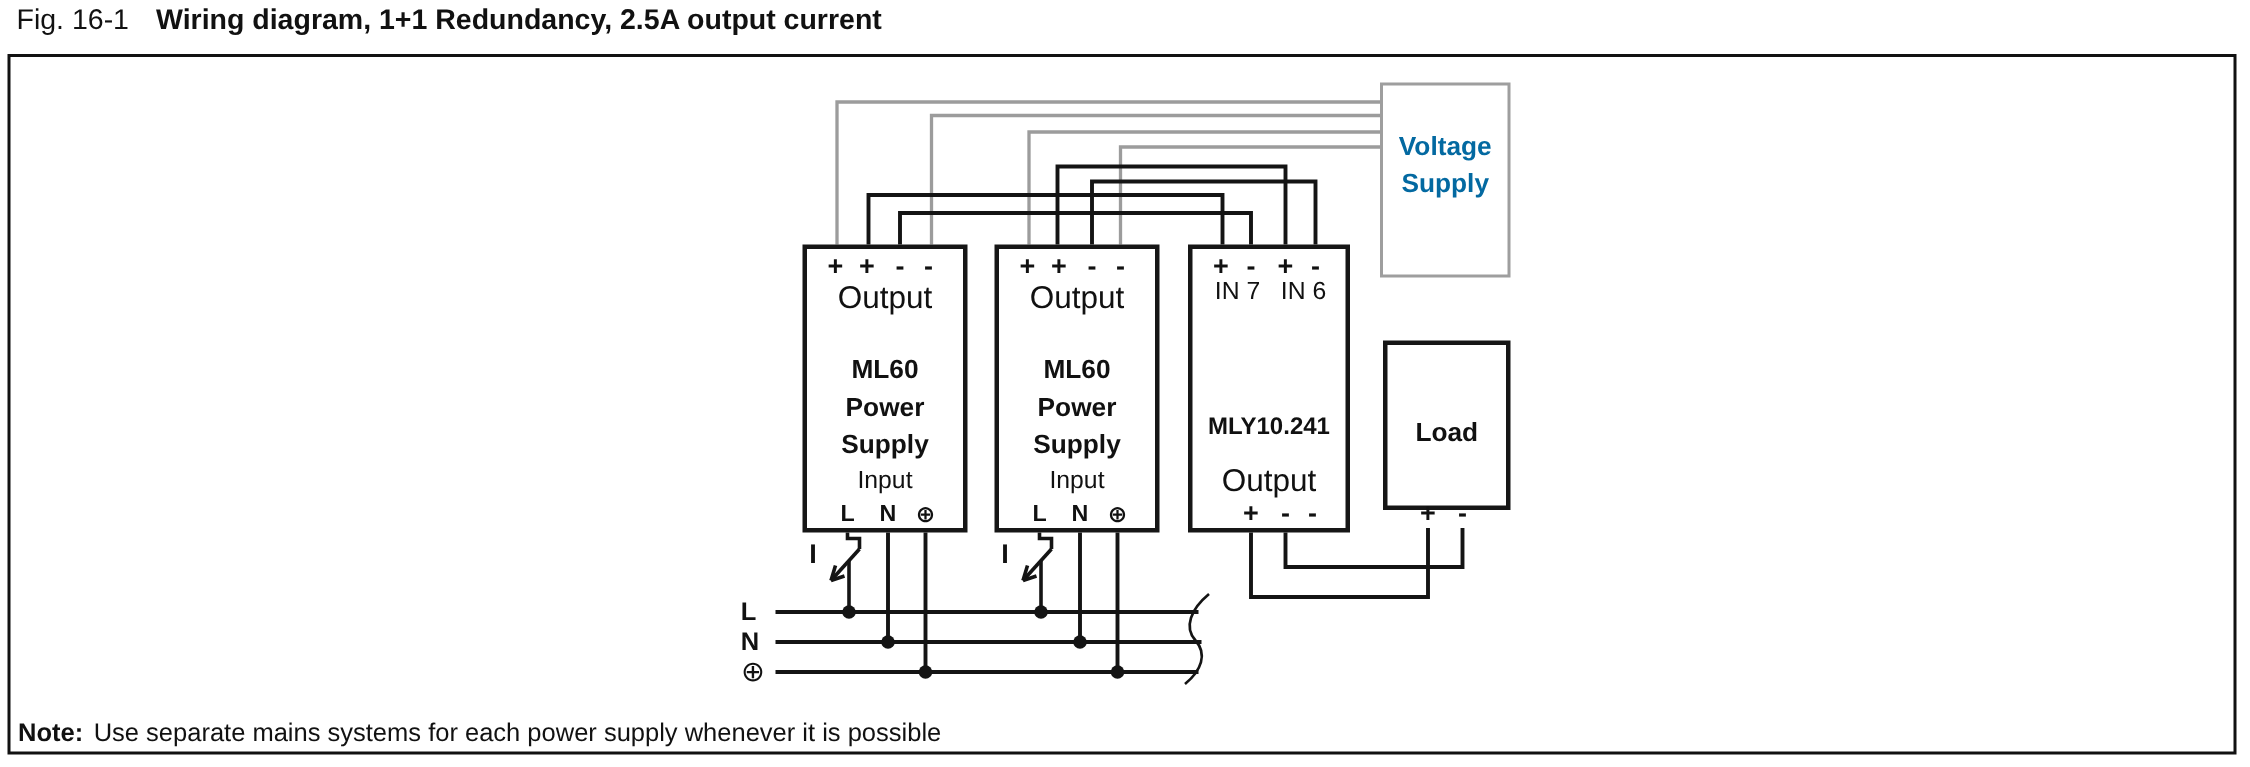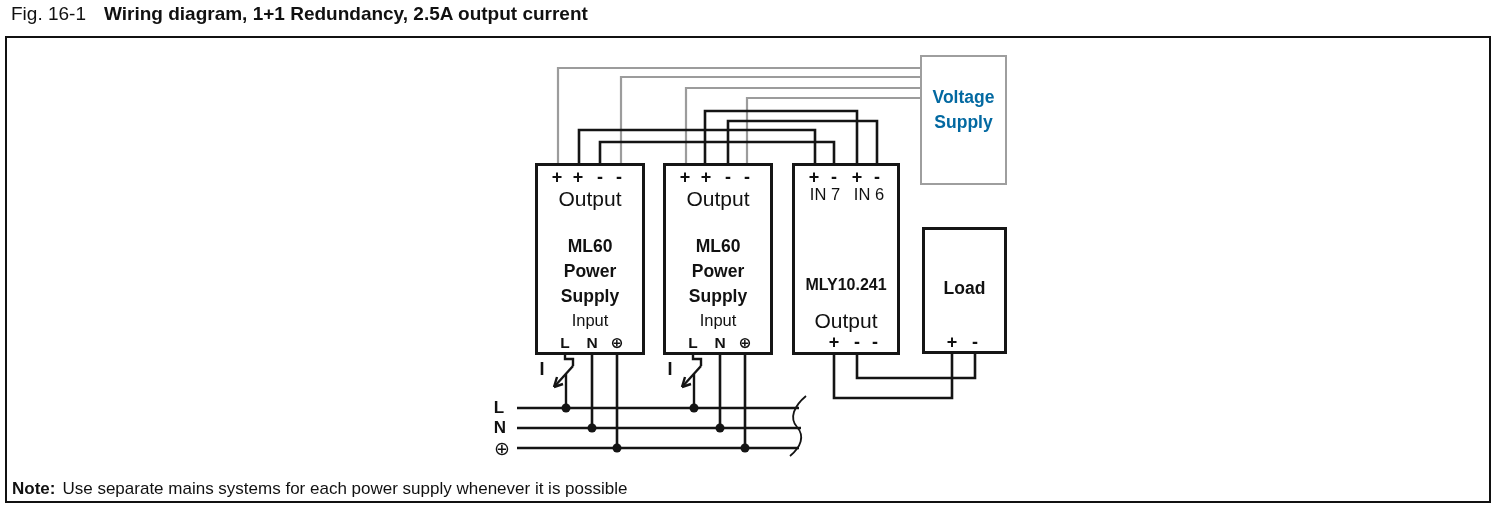"Load" .load-box { height: 127px -> 113px }
